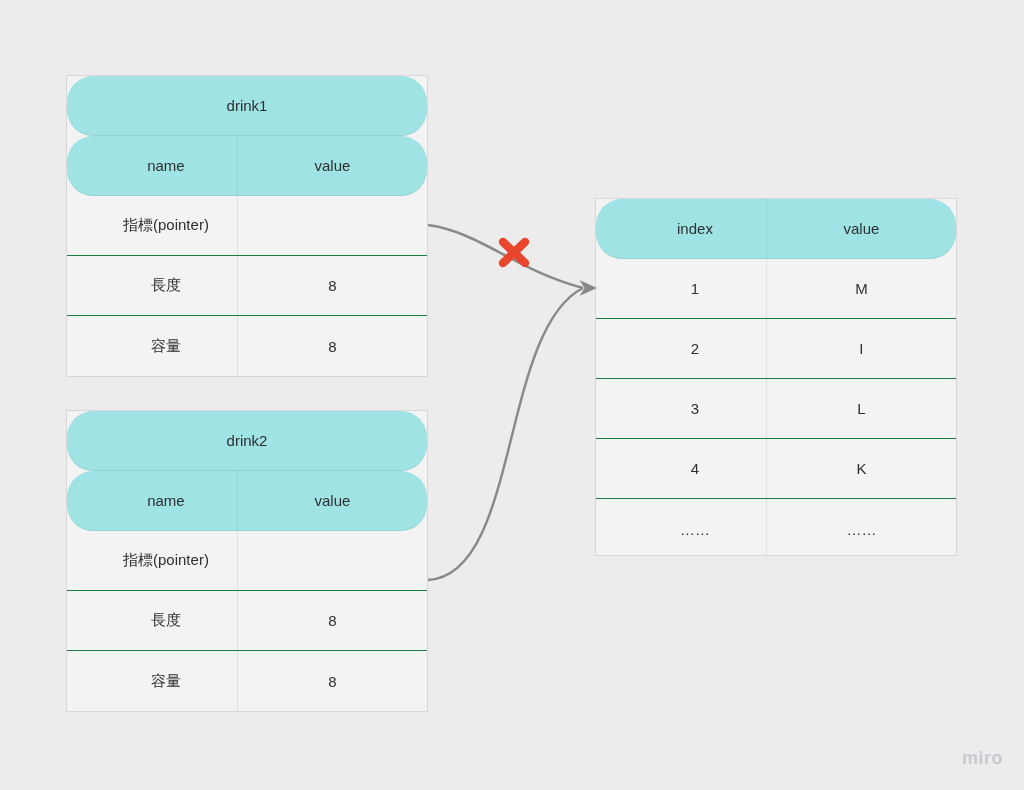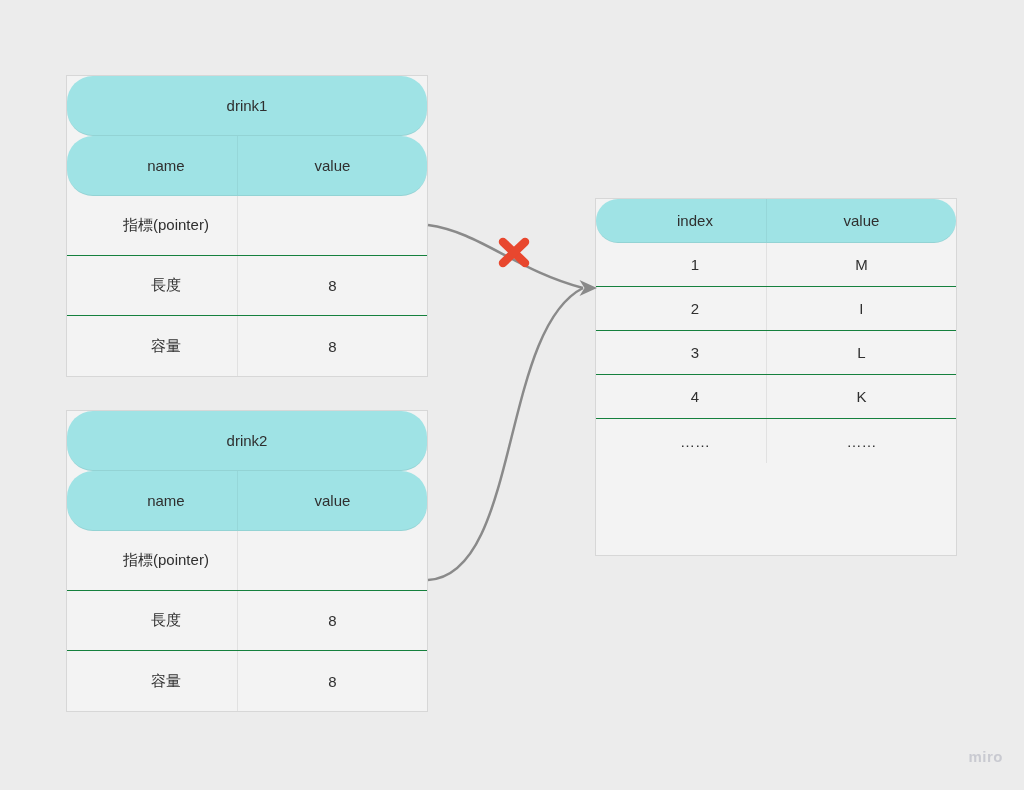"index" .tbl-shared .row { height: 44px -> 60px }
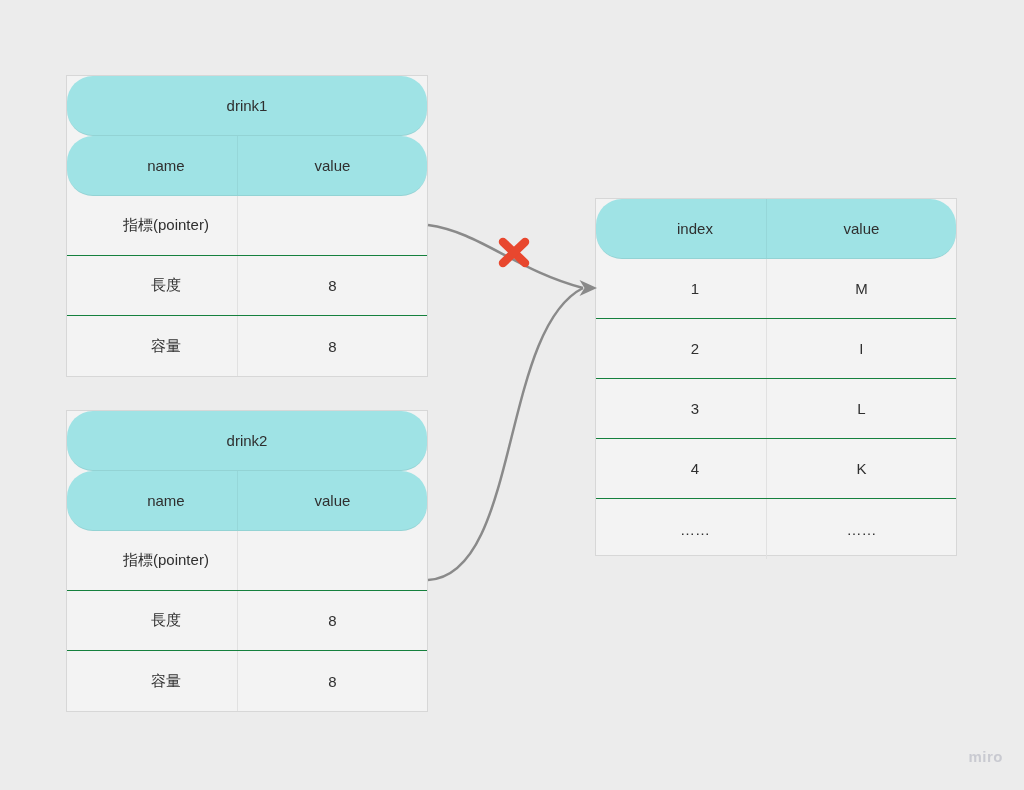"miro" .watermark { font-size: 15px -> 18px }
